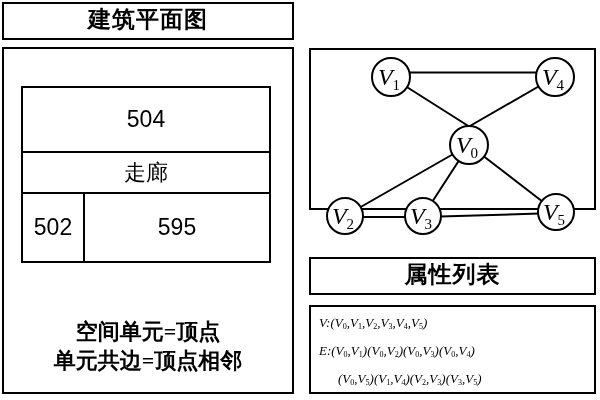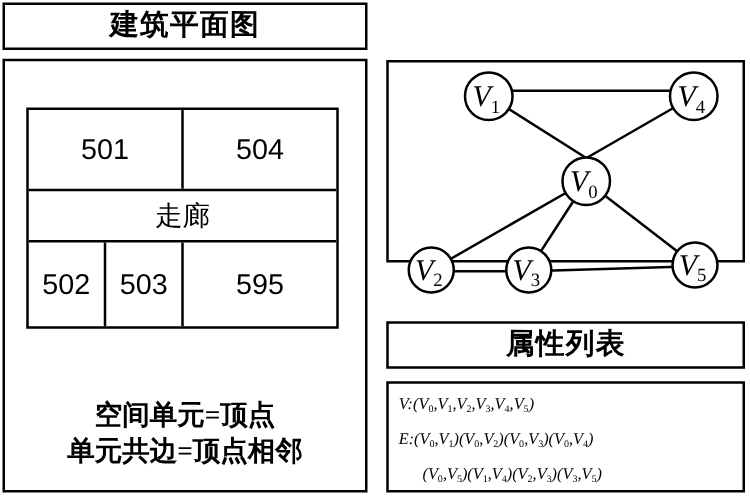"501" div.fp-cell { html: <div> <span>501</span> </div> -> none }
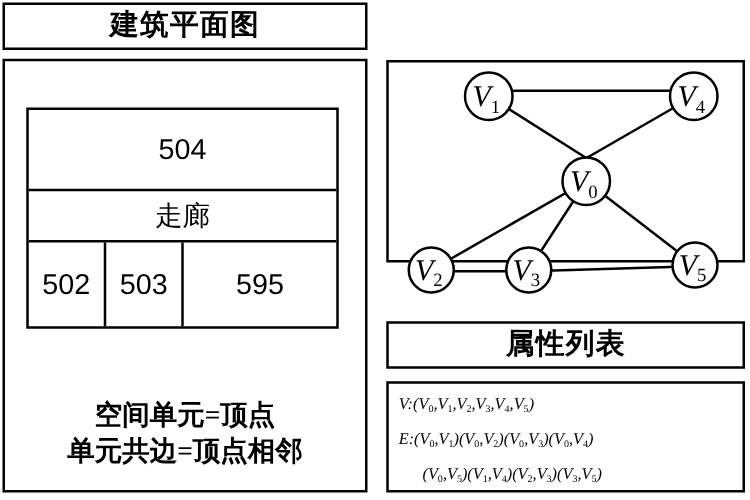"503" div.fp-cell { html: <div> <span>503</span> </div> -> none }
